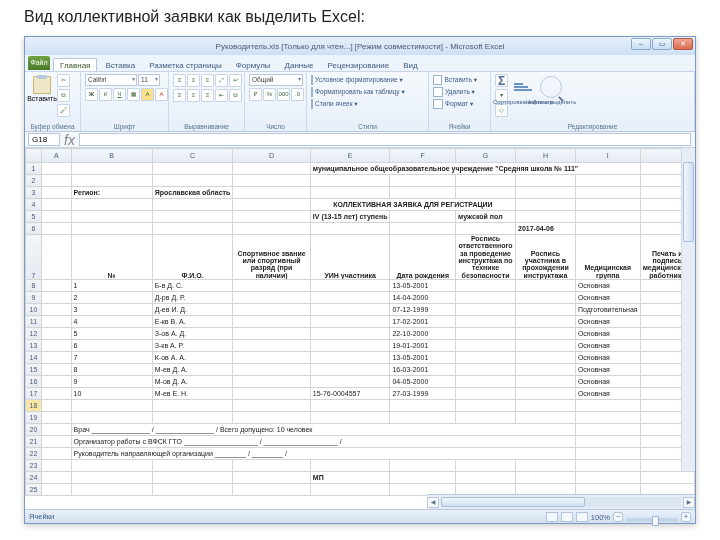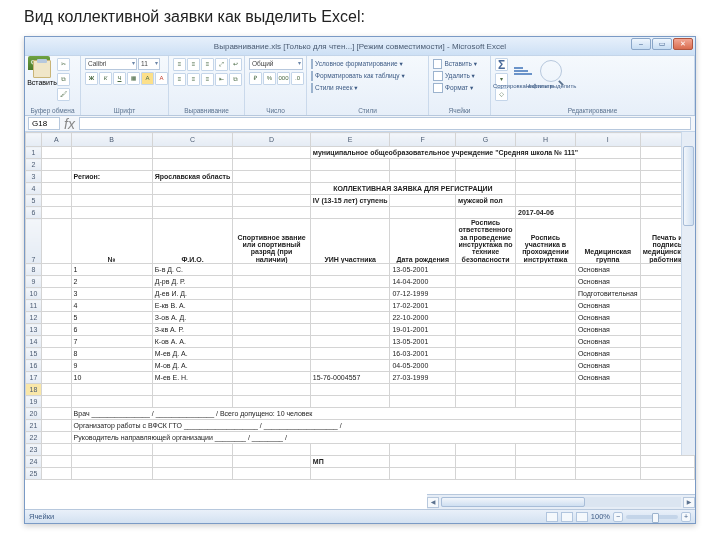"Выравнивание.xls [Только для чтен...]" span { text: Выравнивание.xls -> Руководитель.xls }
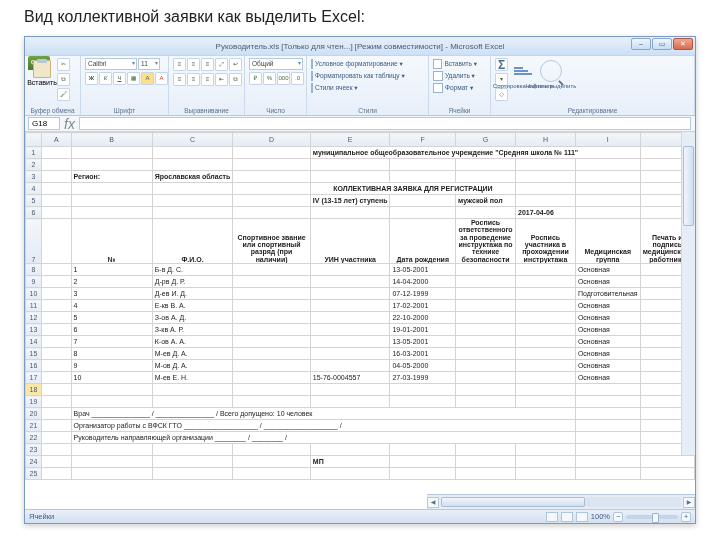"Главная" div.tabs { html: none -> <div> <div>Главная</div> <div>Вставка</div> <div>Разметка страницы</div> <div>Формулы</div> <div>Данные</div> <div>Рецензирование</div> <div>Вид</div> </div> }
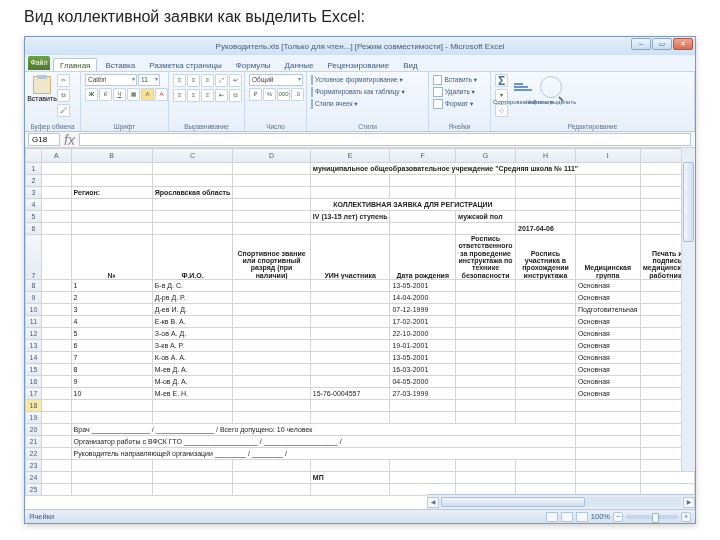"100%" .zoom { align-items: center -> flex-end }
